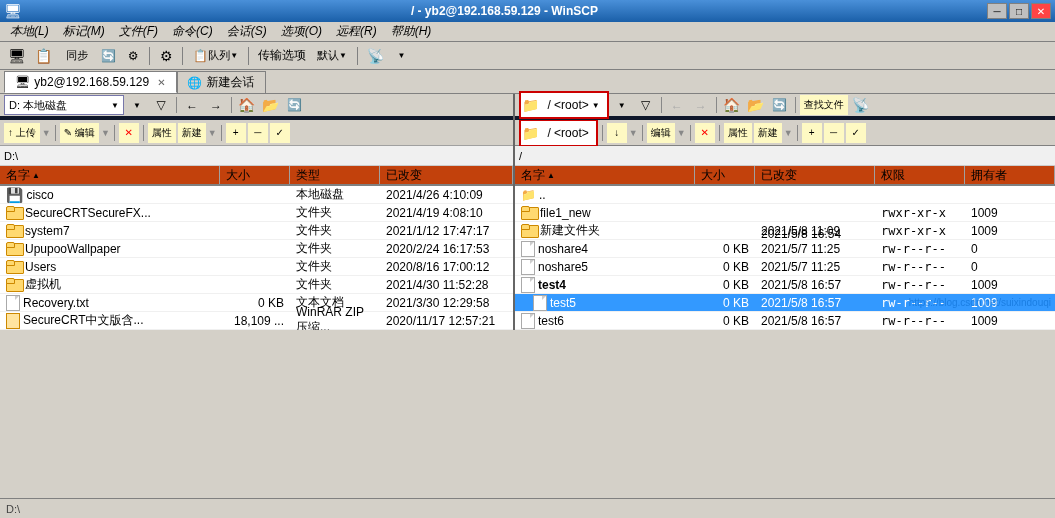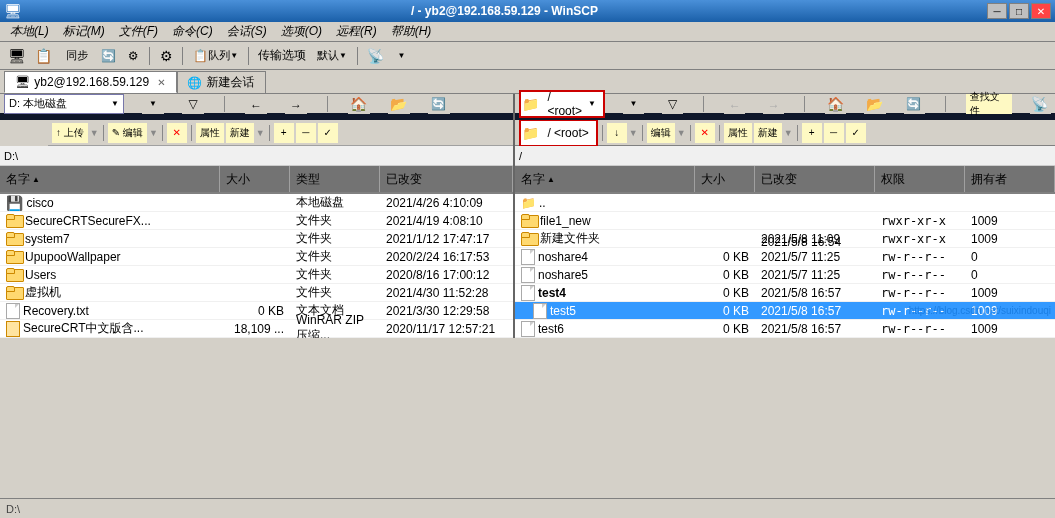"D: 本地磁盘" .pane-address { border-bottom: 7px solid #0f172a -> 4px solid #0f172a; gap: 18px -> 2px }
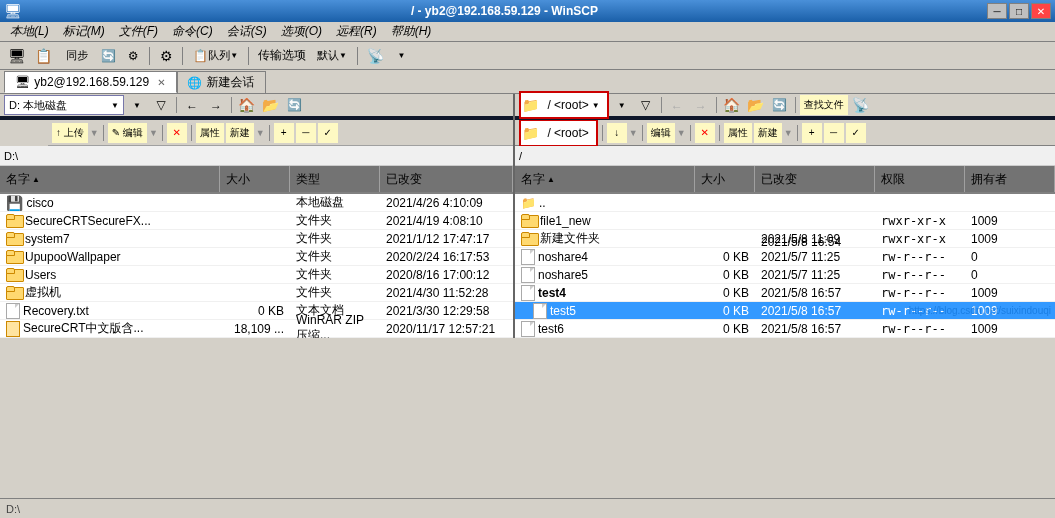"↑ 上传" .pane-toolbar { margin-left: 48px -> none }
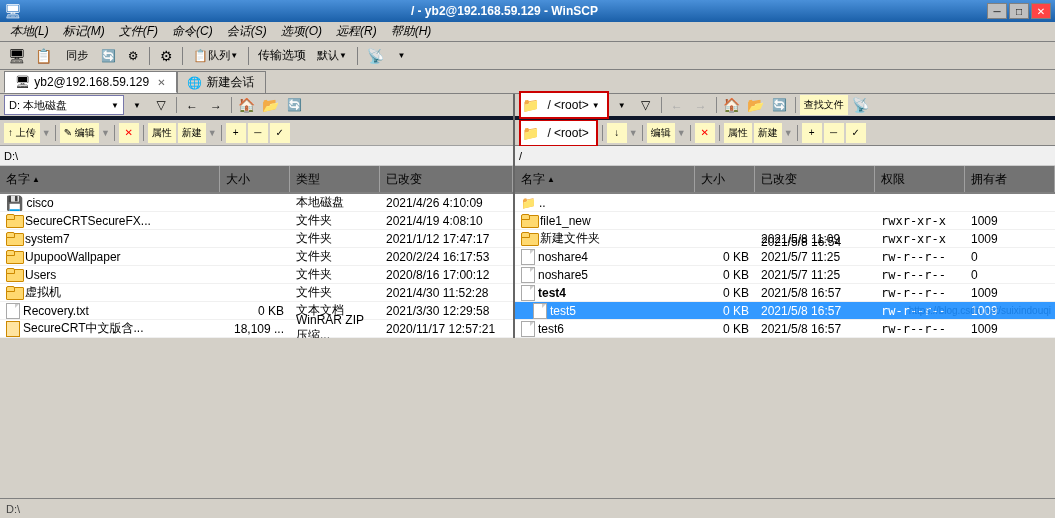"名字" .table-header { background: #737373 -> #c2410c; height: 28px -> 20px }
